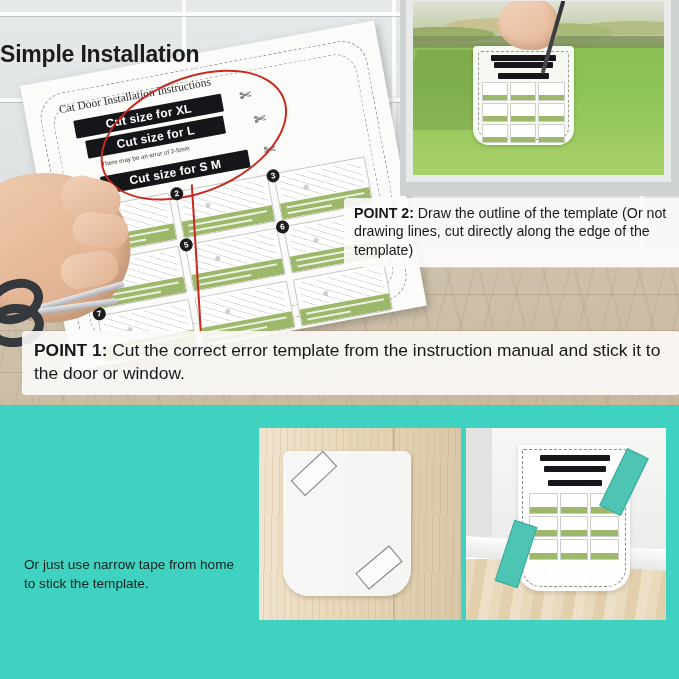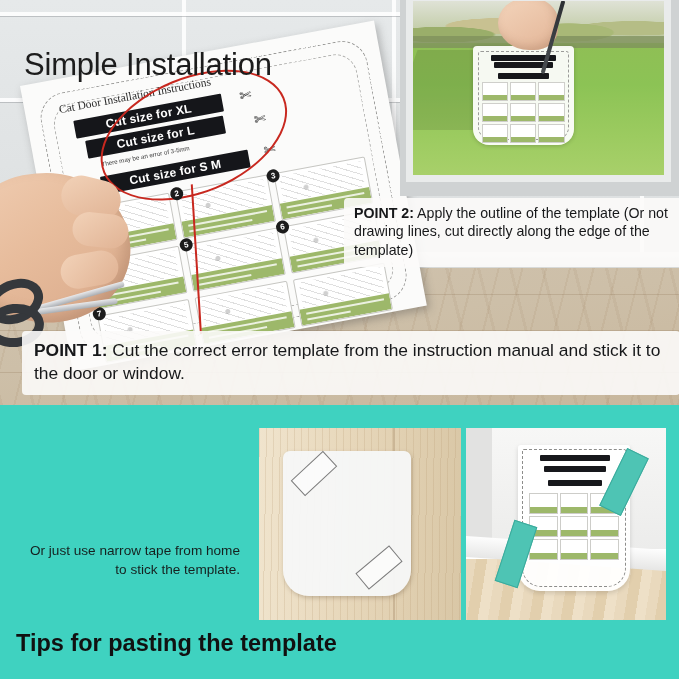"Simple Installation" .title { font-size: 31px -> 23px; font-weight: normal -> bold; left: 24px -> 0 }
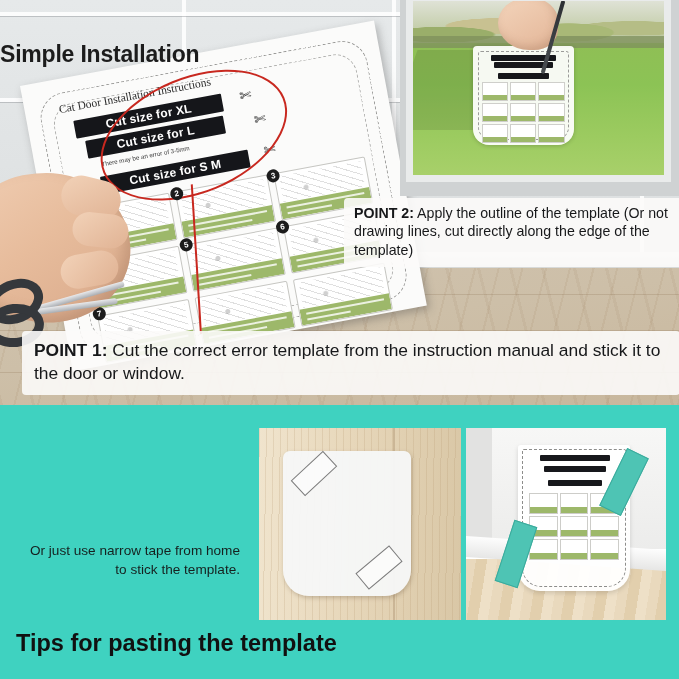"Apply the outline of the" span { text: Apply -> Draw }
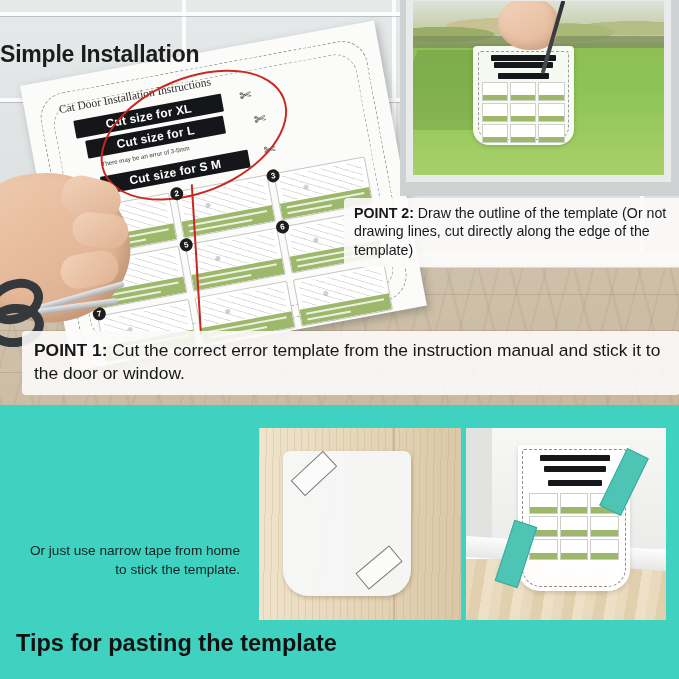"Or just use narrow tape" #btext2 { text-align: right -> none; top: 136px -> 150px }
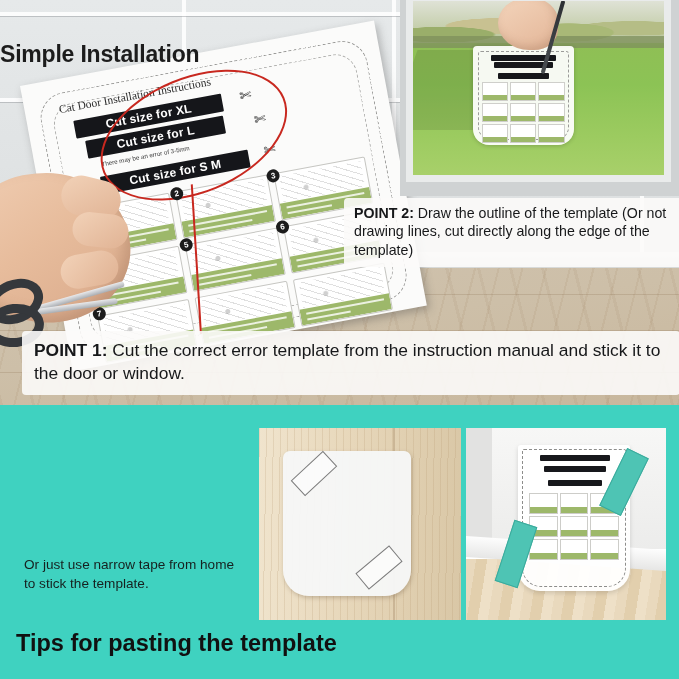"Tips for pasting the template" div.tips { html: <div>Tips for pasting the template</div> -> none }
